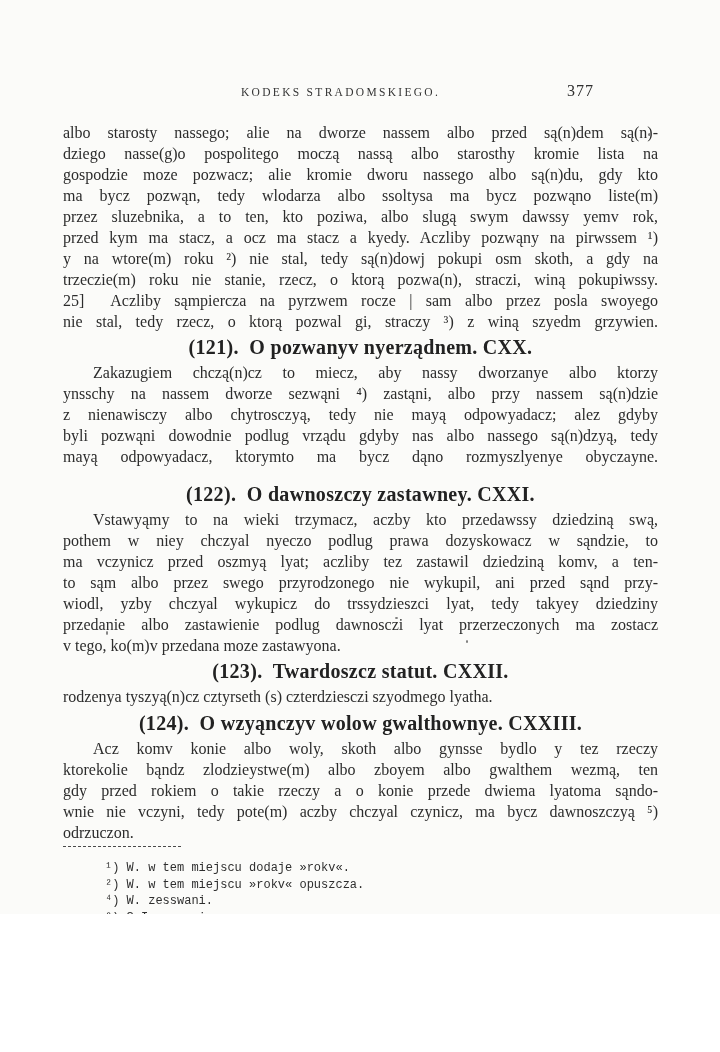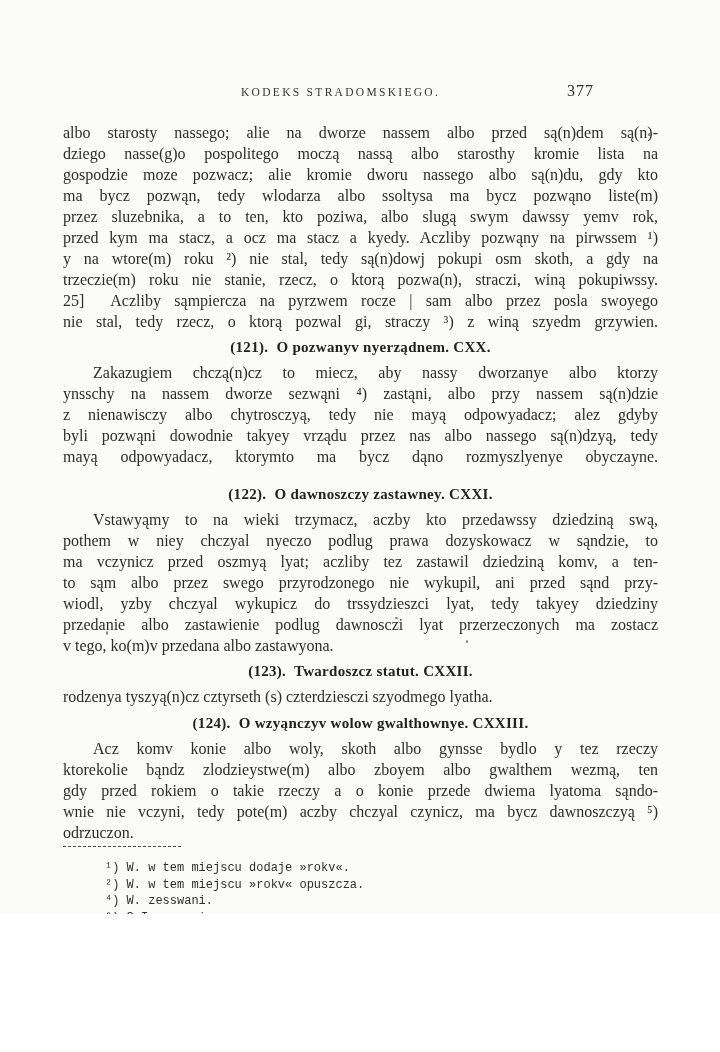"(121). O pozwanyv nyerządnem. CXX." .heading { font-size: 15px -> 20px }
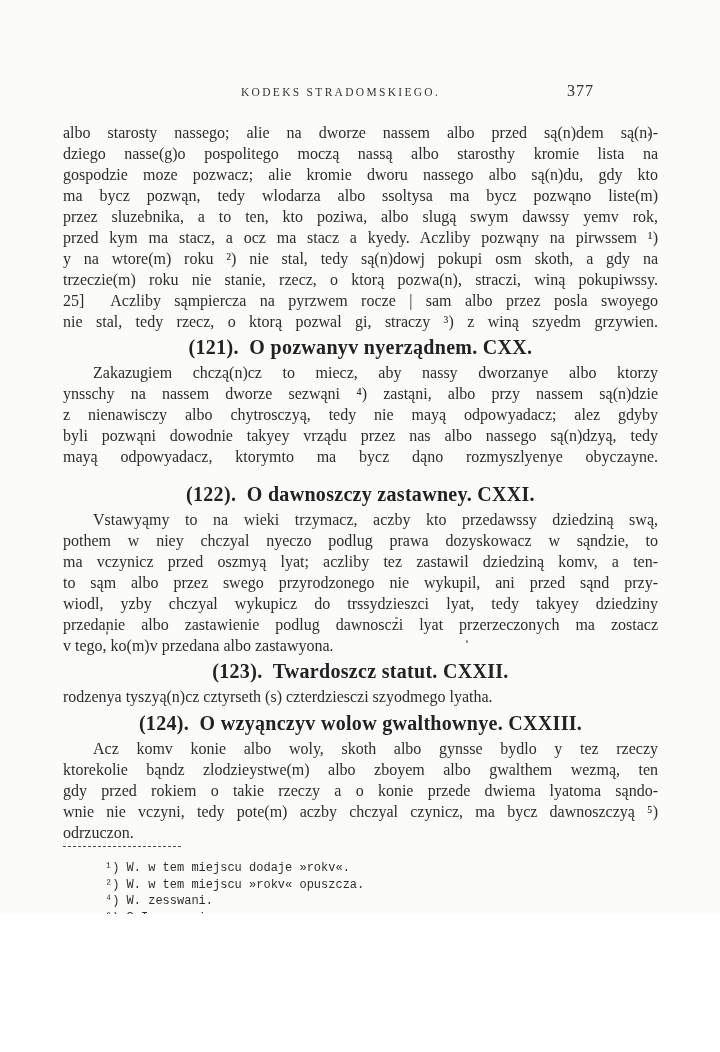"byli pozwąni dowodnie takyey vrządu" div.line { text: takyey vrządu przez -> podlug vrządu gdyby }
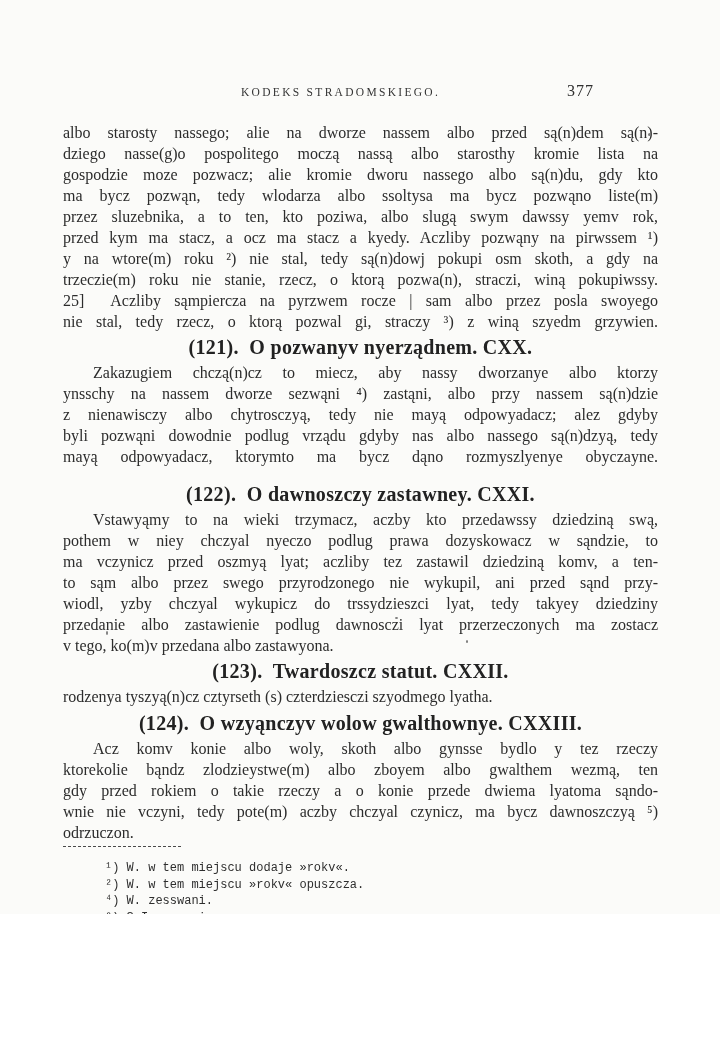"v tego, ko(m)v przedana albo" div.line { text: albo -> moze }
